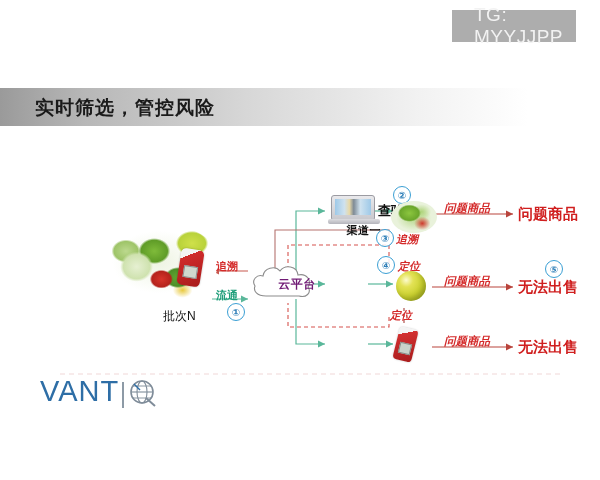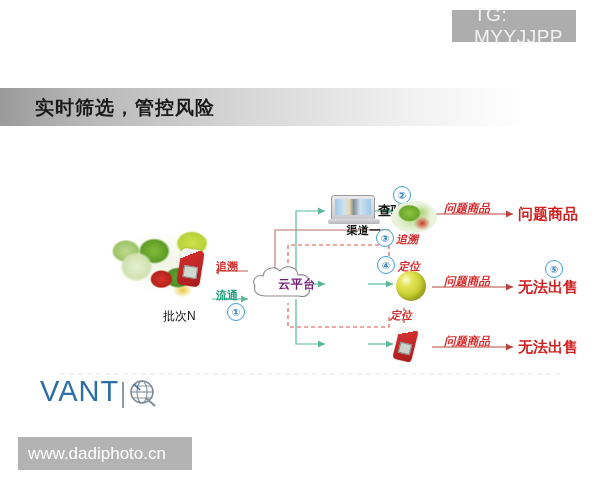"www.dadiphoto.cn" div.url-watermark { html: <div>www.dadiphoto.cn</div> -> none }
